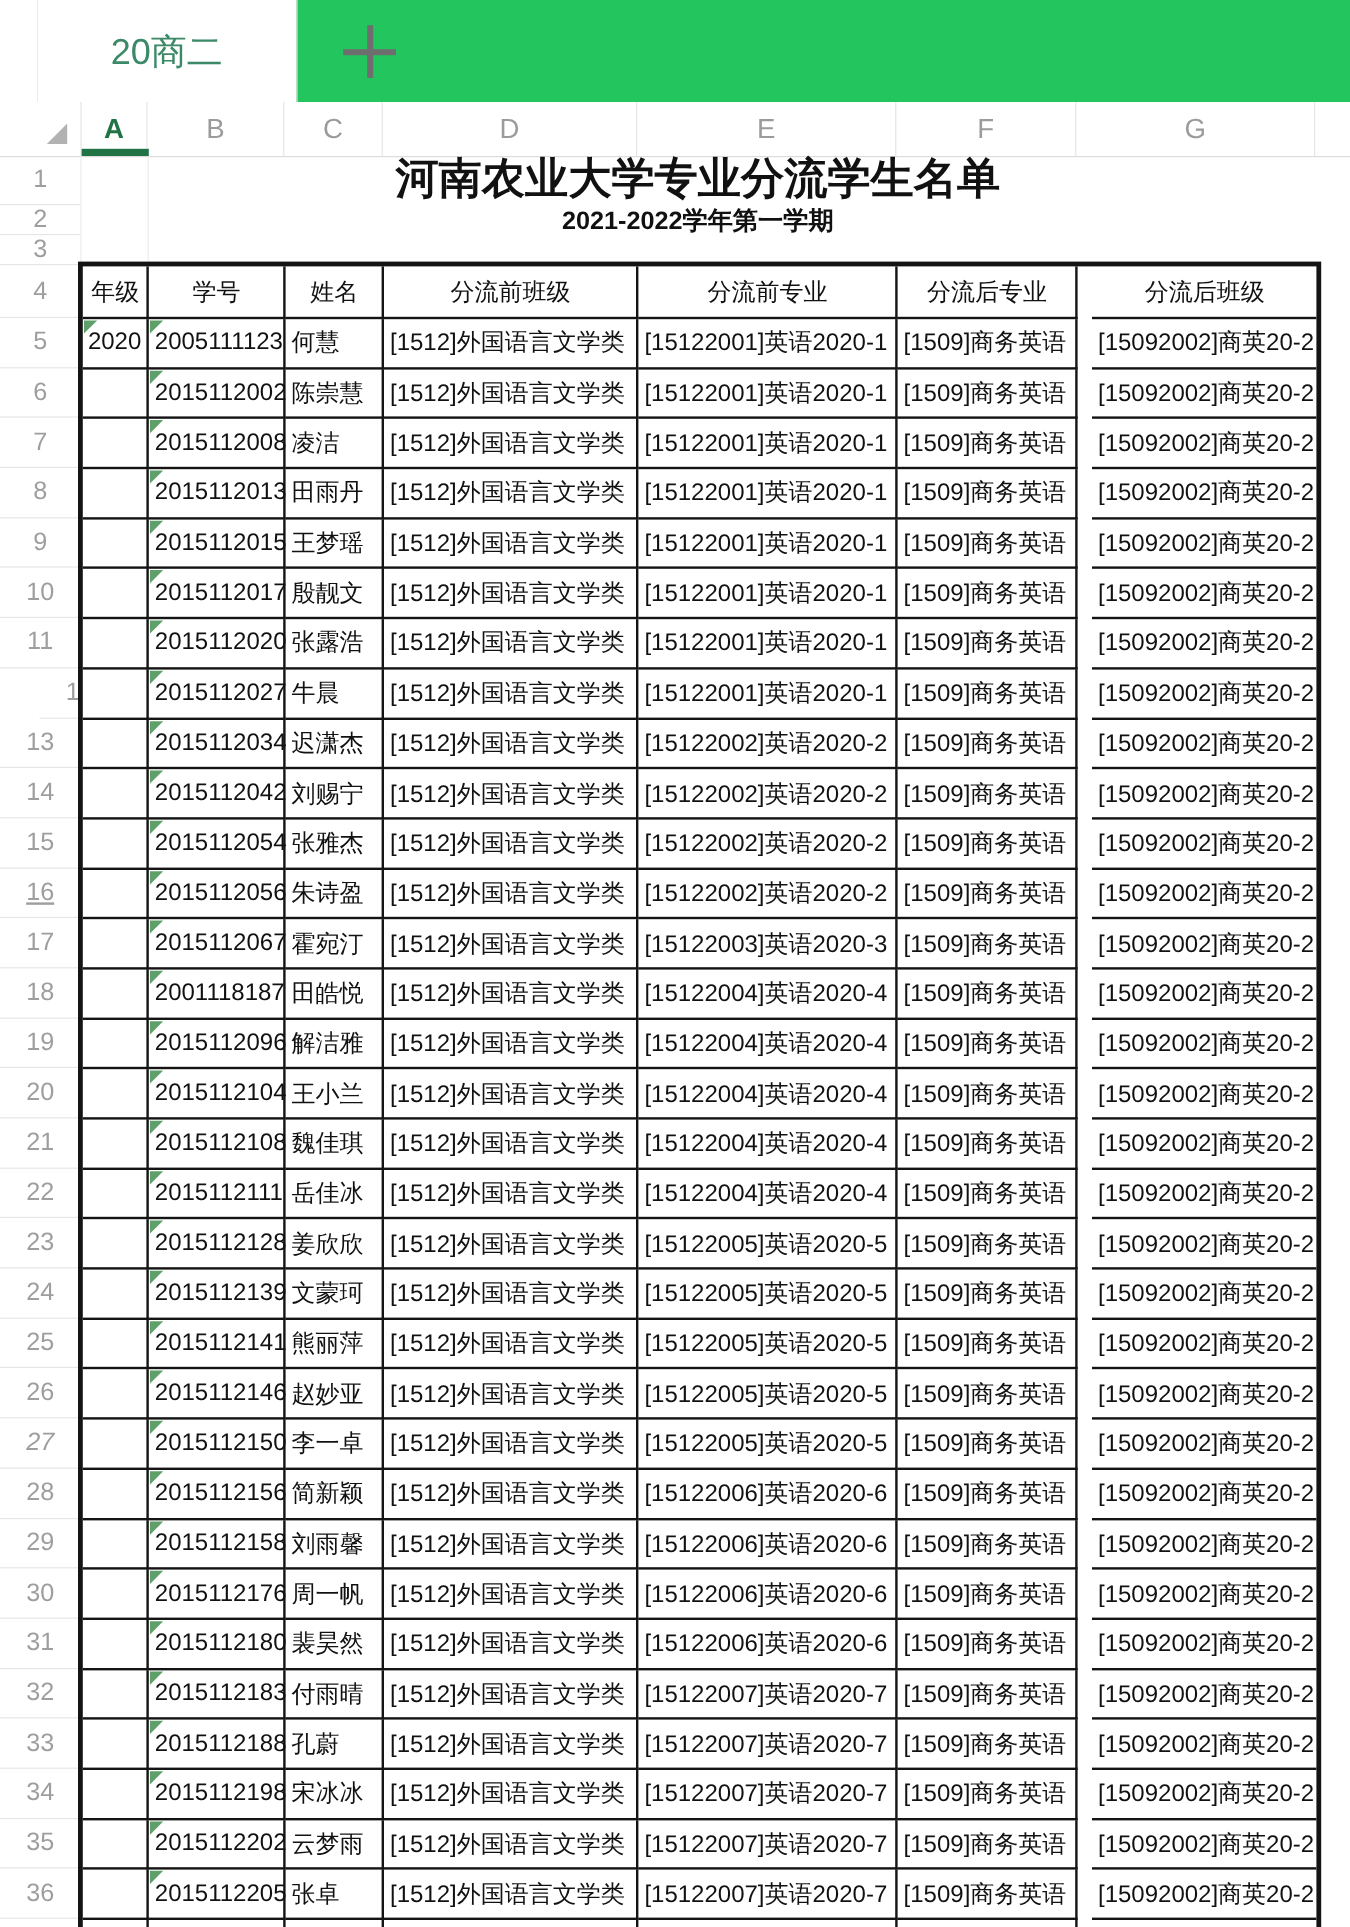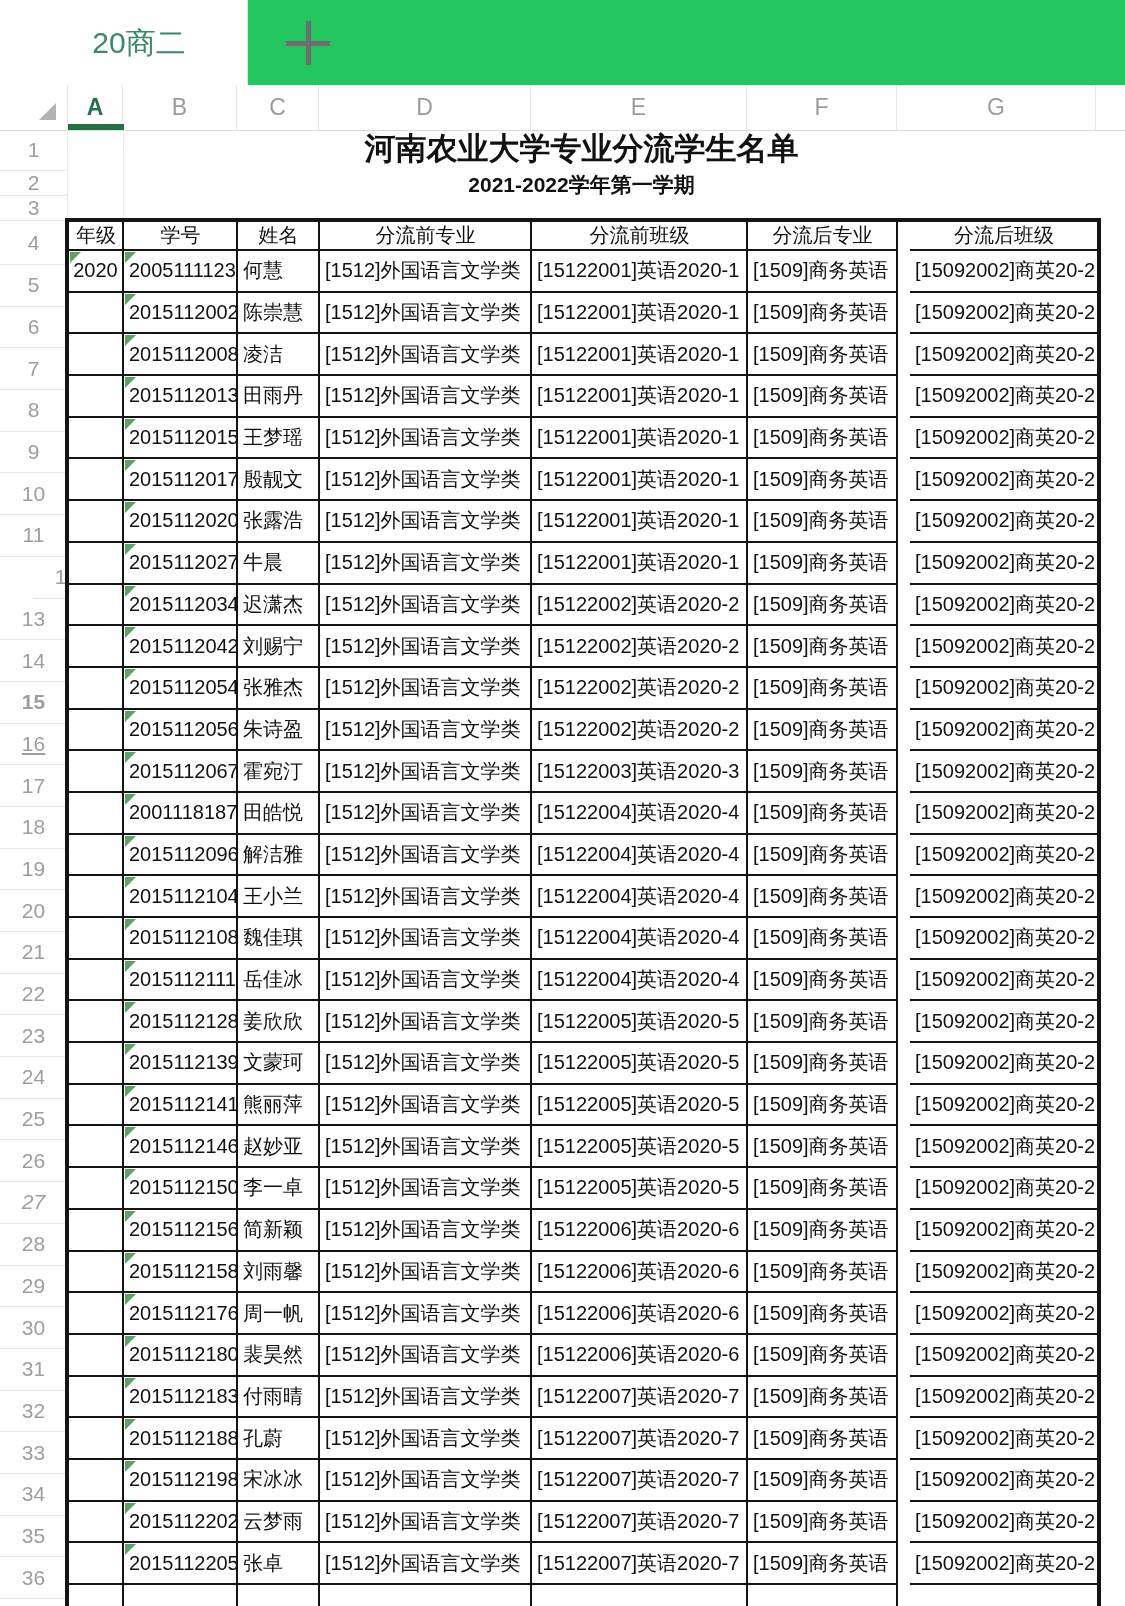"河南农业大学专业分流学生名单" .title { font-size: 31px -> 36px }
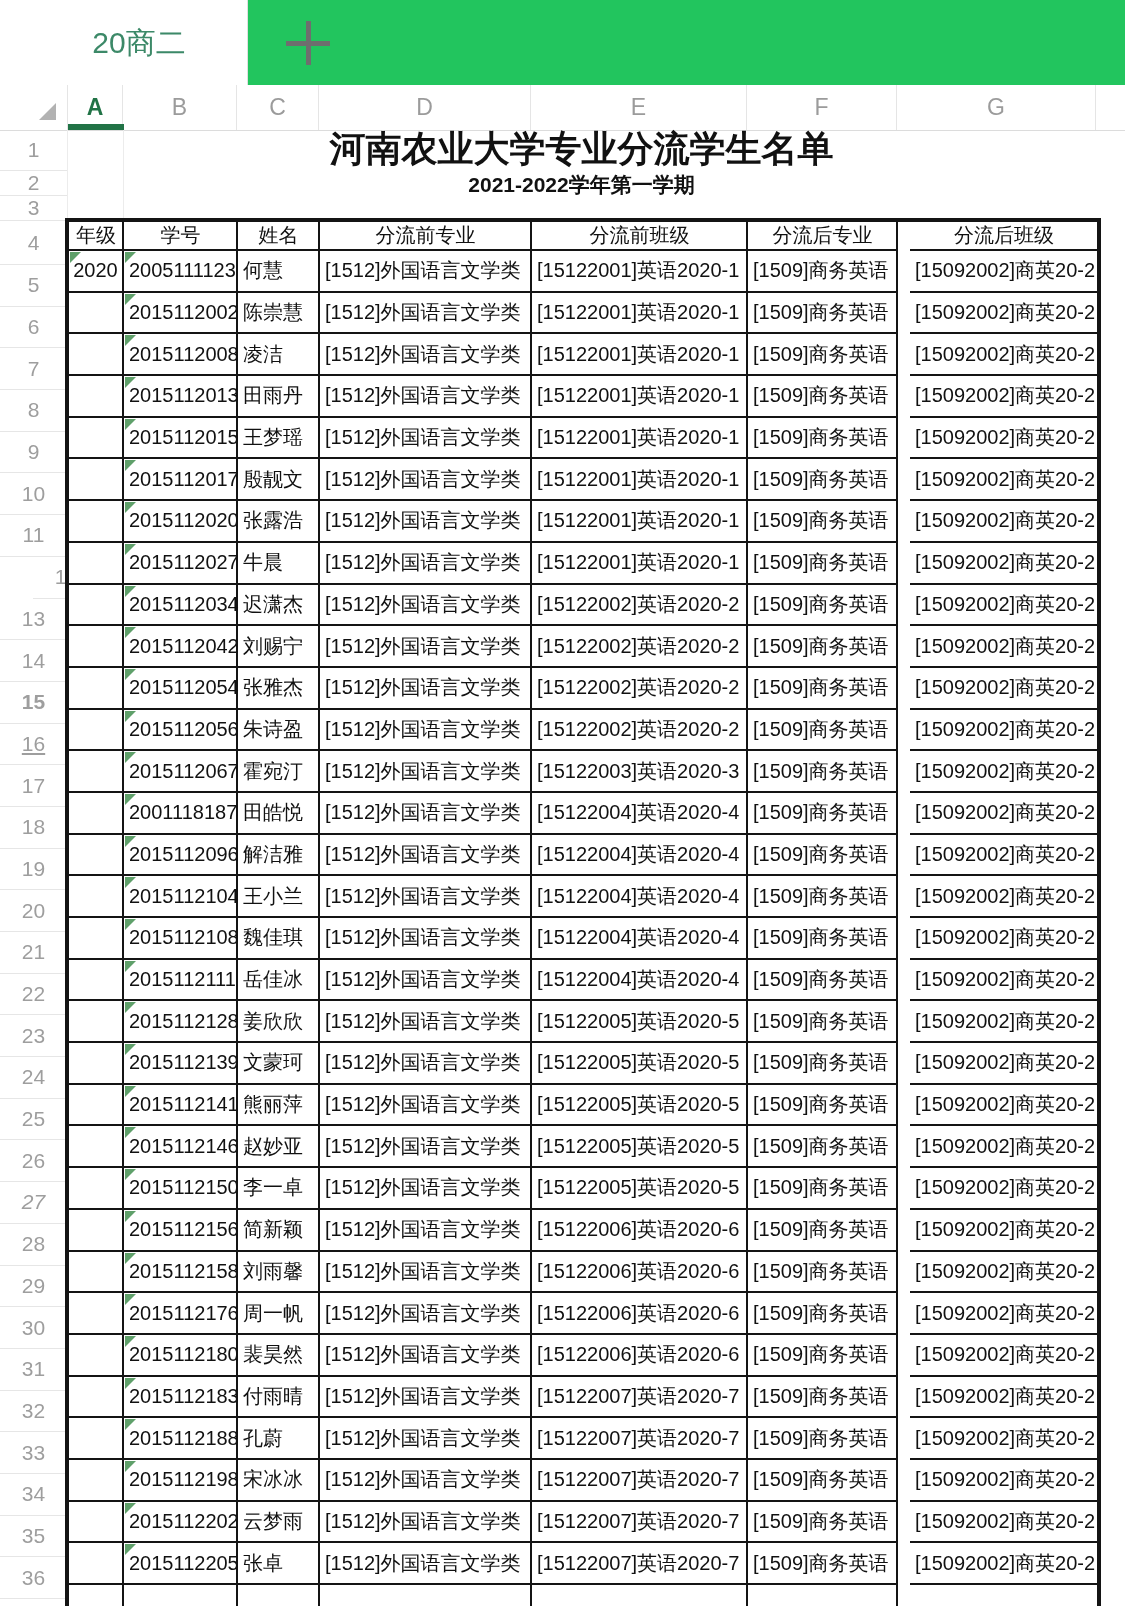"年级" .cell.hdr { height: 29px -> 44px }
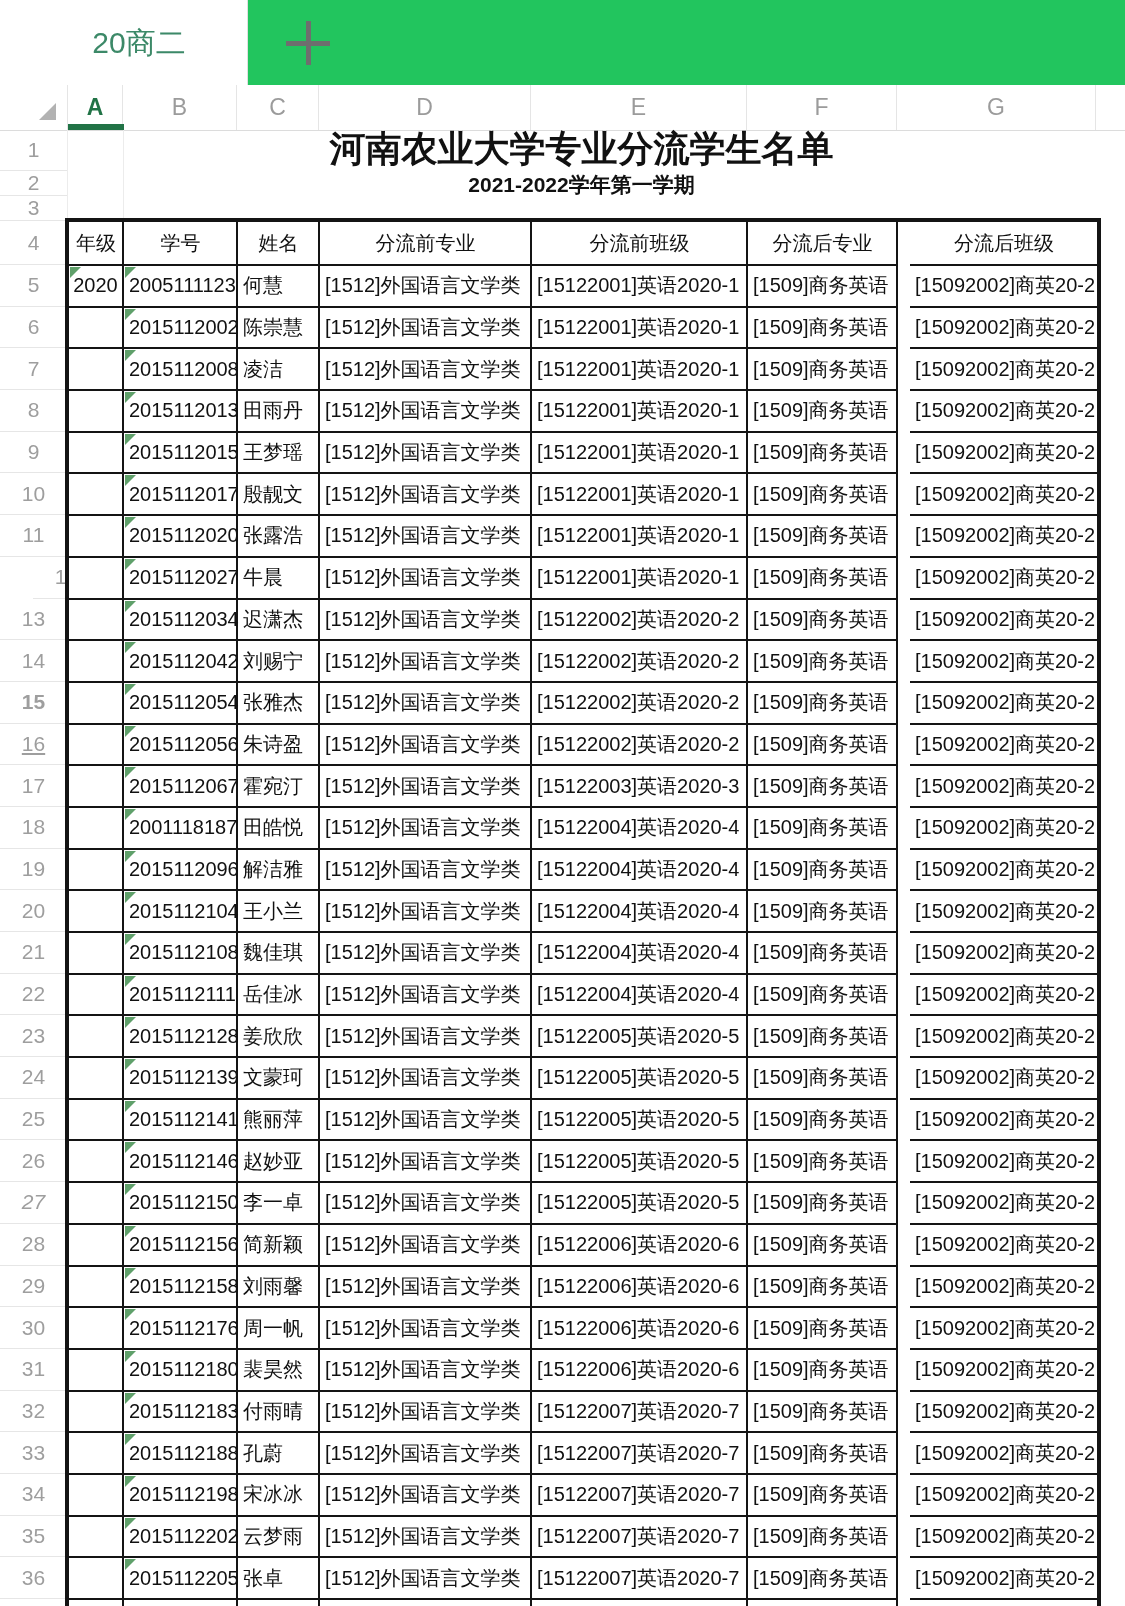"分流前专业" div.cell { order: before "分流前班级" -> after "分流前班级" }
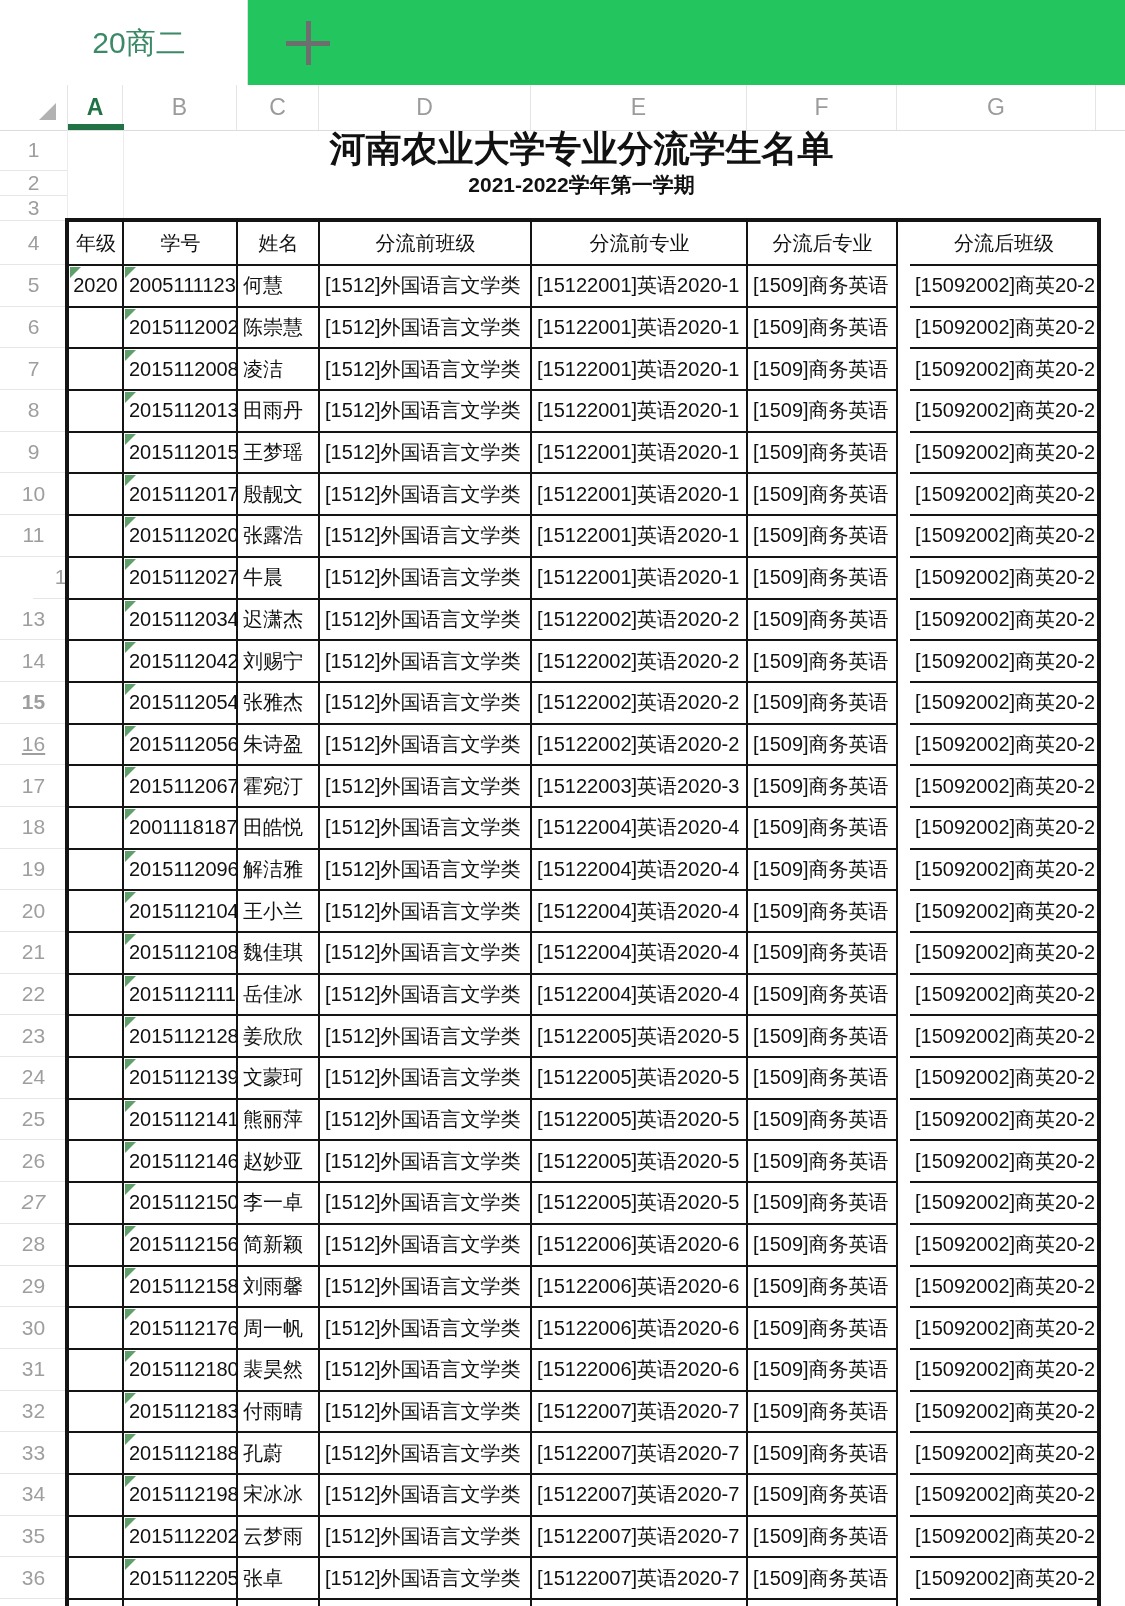"15" div.gutcell { font-weight: bold -> none }
